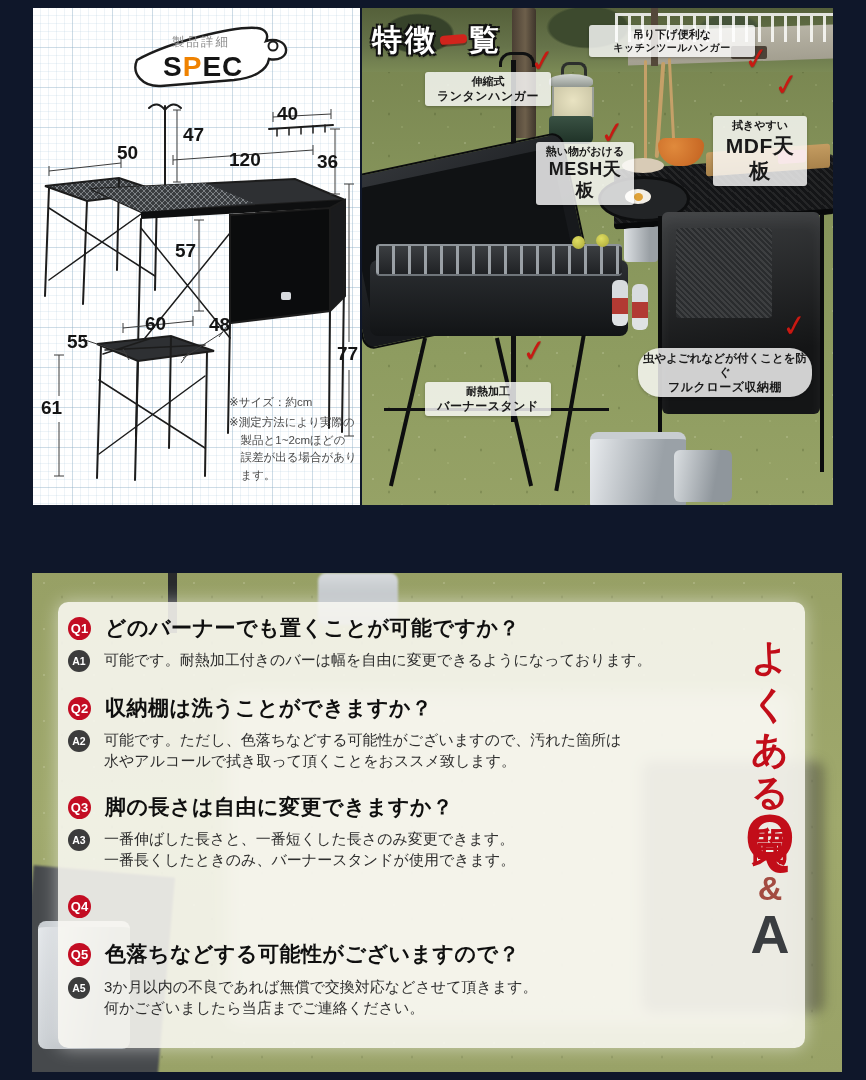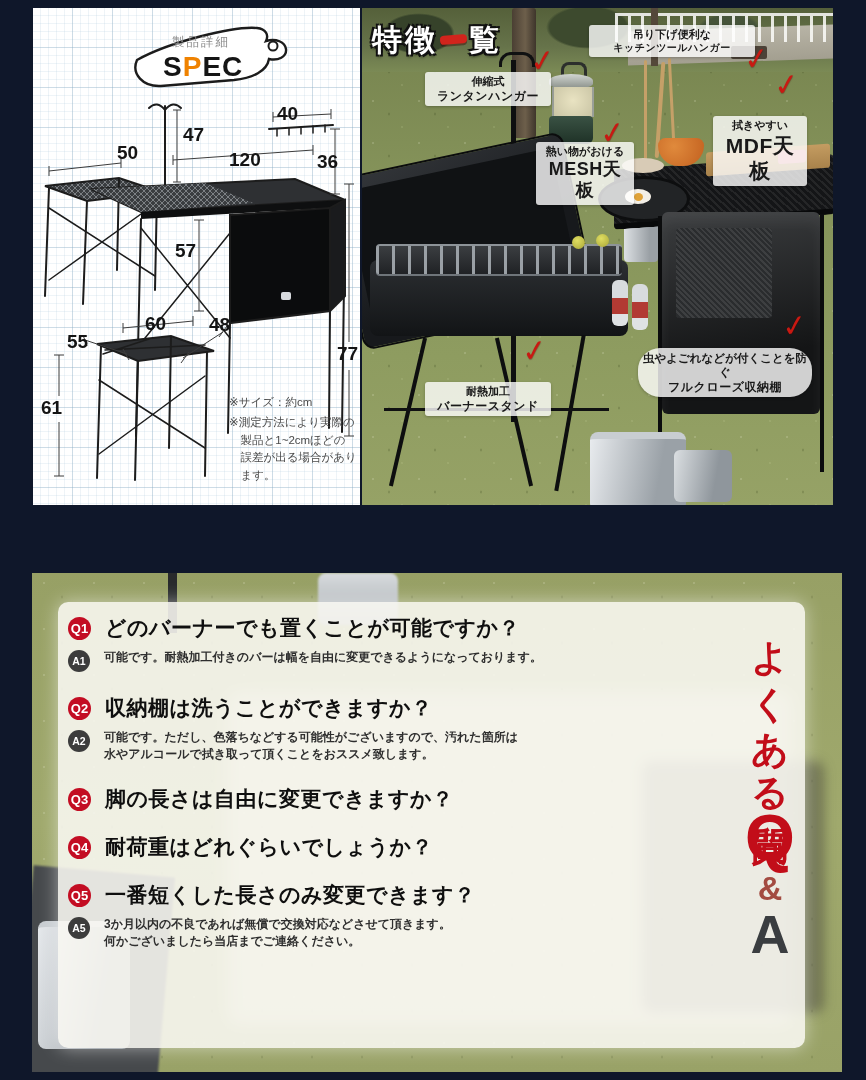"可能です。耐熱加工付きのバーは幅を自由に変更できるようになっております。" .a-text { font-size: 12px -> 15px; font-weight: bold -> none }
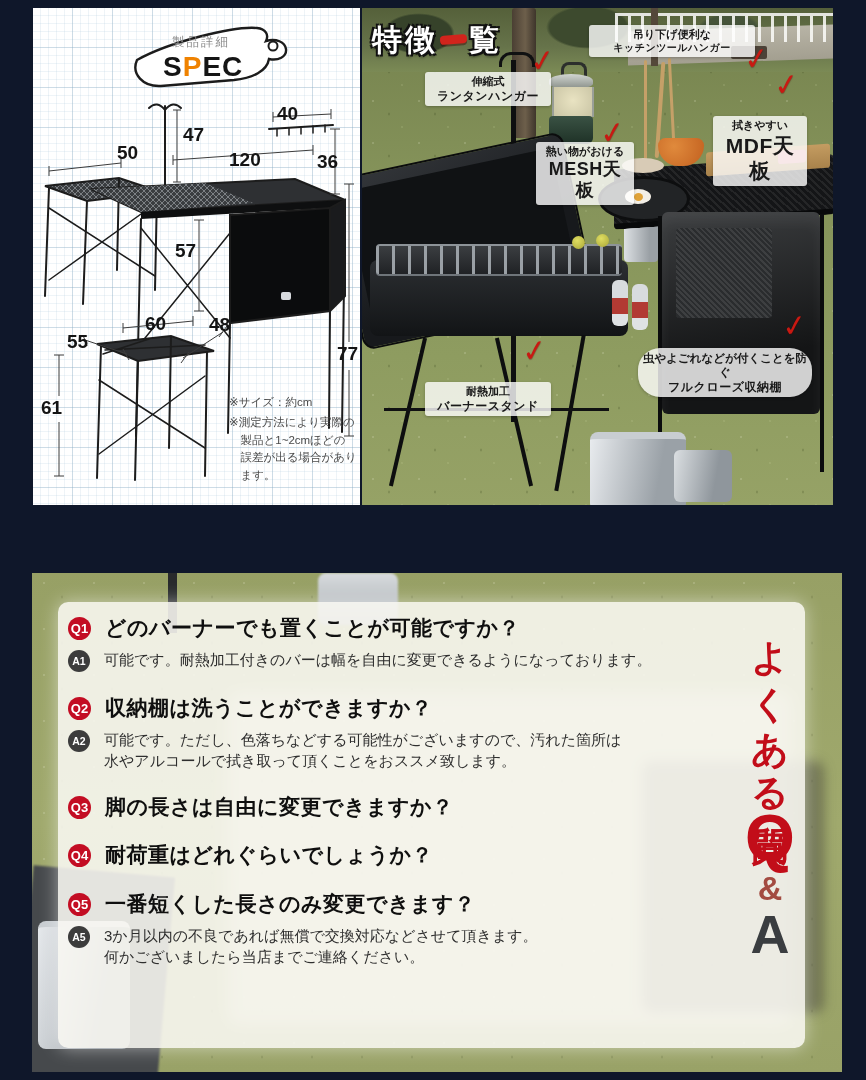"A3" div.a-row { html: none -> <div> <span>A3</span> <span>一番伸ばした長さと、一番短くした長さのみ変更できます。 一番長くしたときのみ、バーナースタンドが使用できます。</span> </div> }
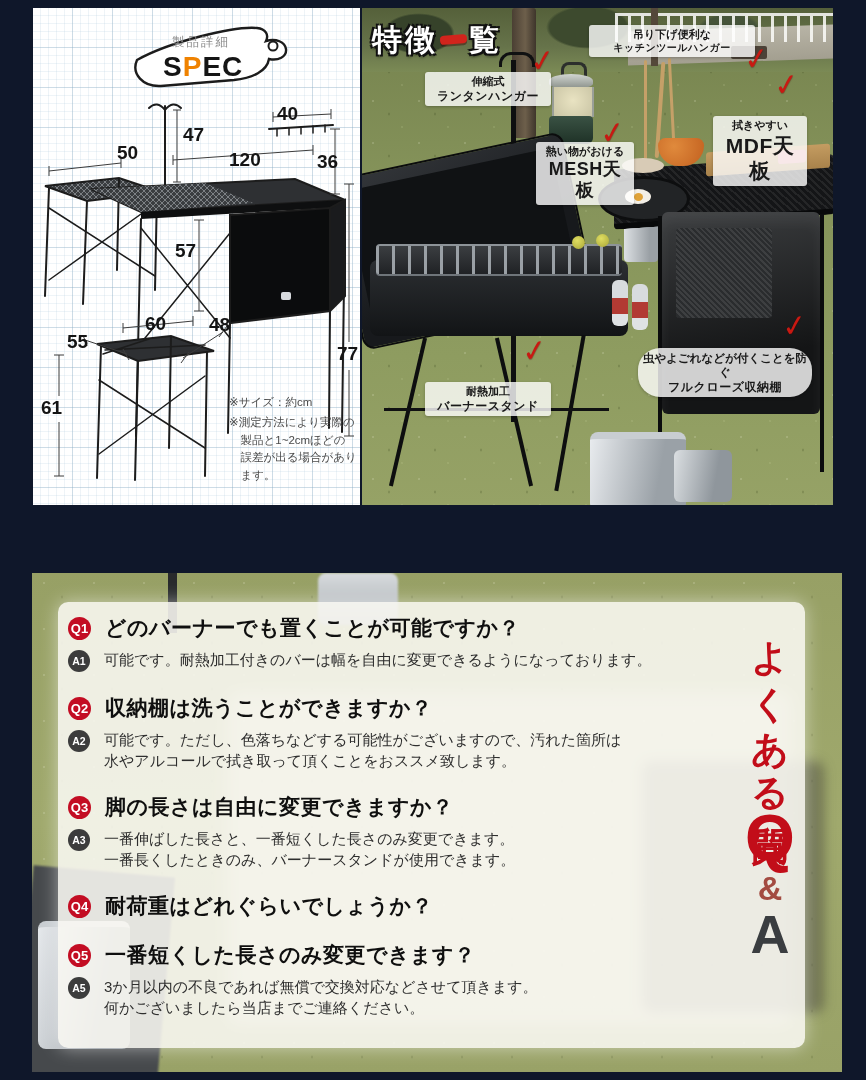"耐荷重はどれぐらいでしょうか？" span.q-text { html: <span>耐荷重はどれぐらいでしょうか？</span> -> none }
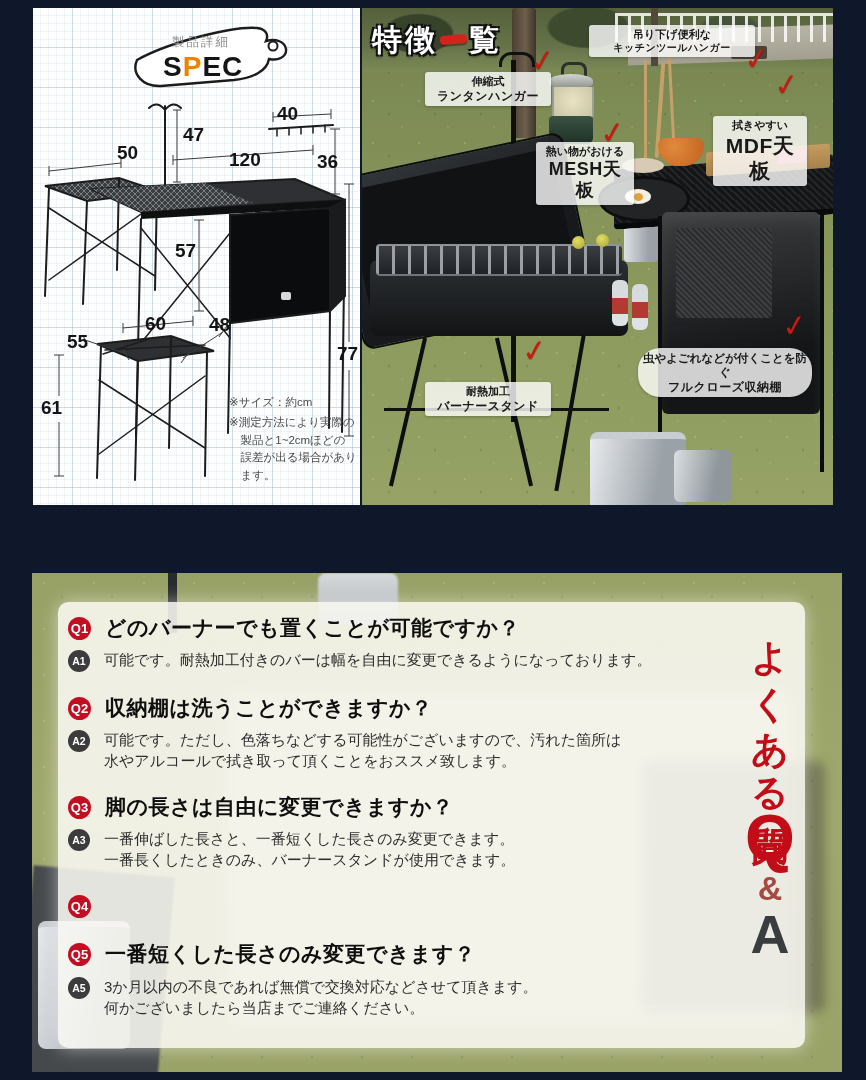"一番短くした長さのみ変更できます？" span.q-text { text: 一番短くした長さのみ変更できます -> 色落ちなどする可能性がございますので }
